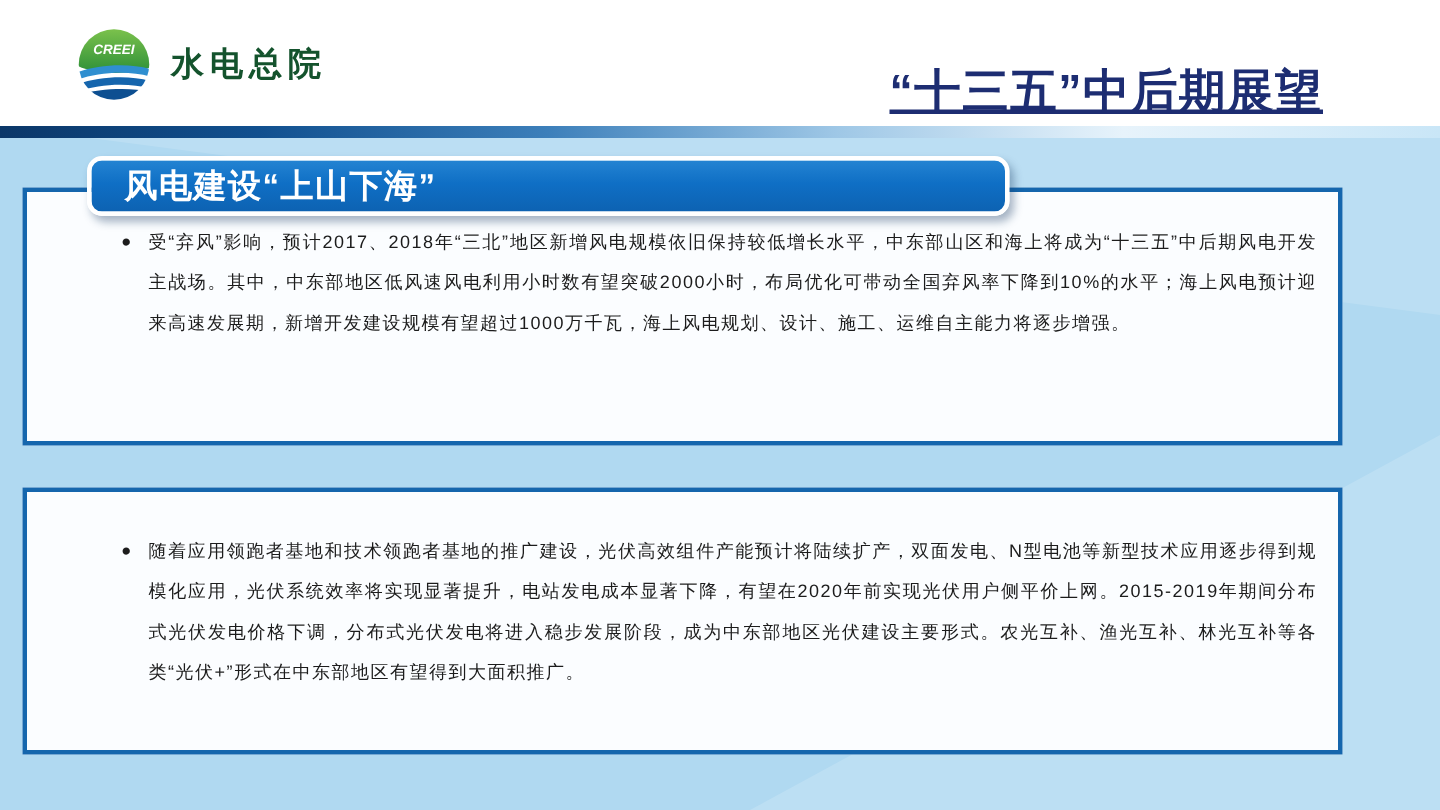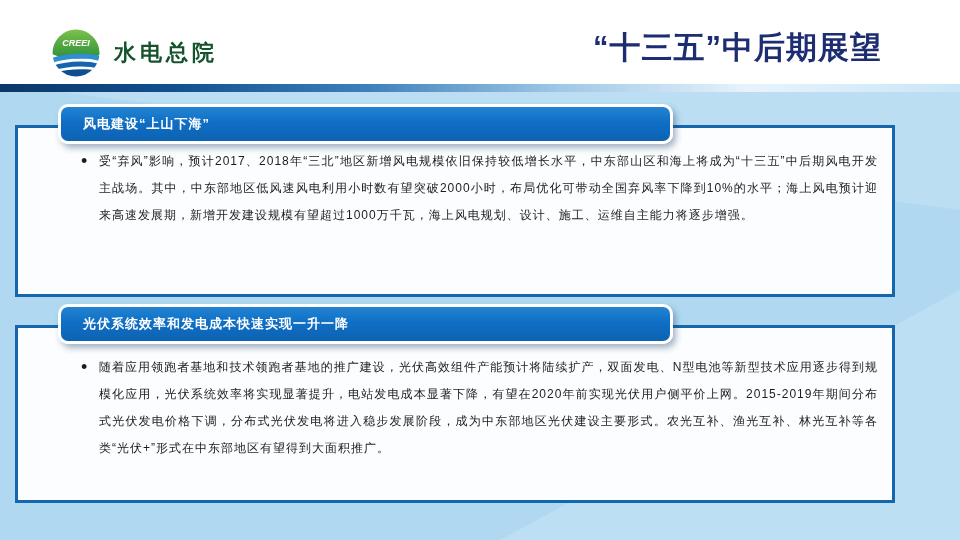"CREEI" .logo-wrap { top: 29px -> 19px }
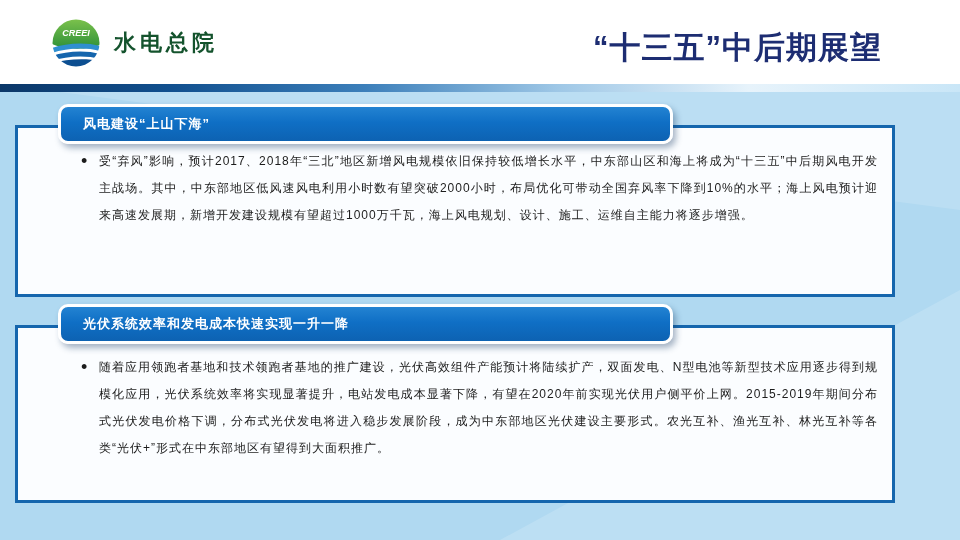"“十三五”中后期展望" .slide-title { text-decoration: none -> underline; top: 27px -> 40px }
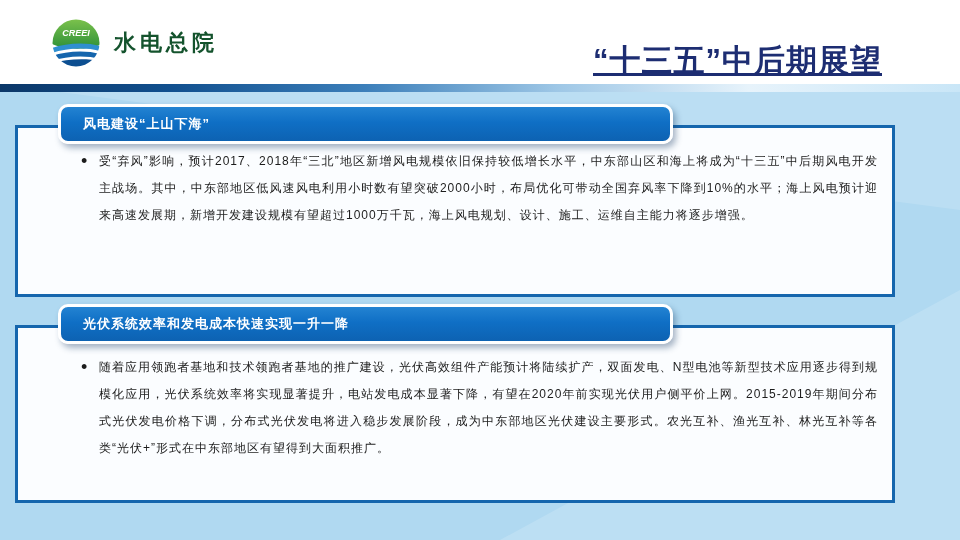"风电建设“上山下海”" .card-header { font-size: 13px -> 22px }
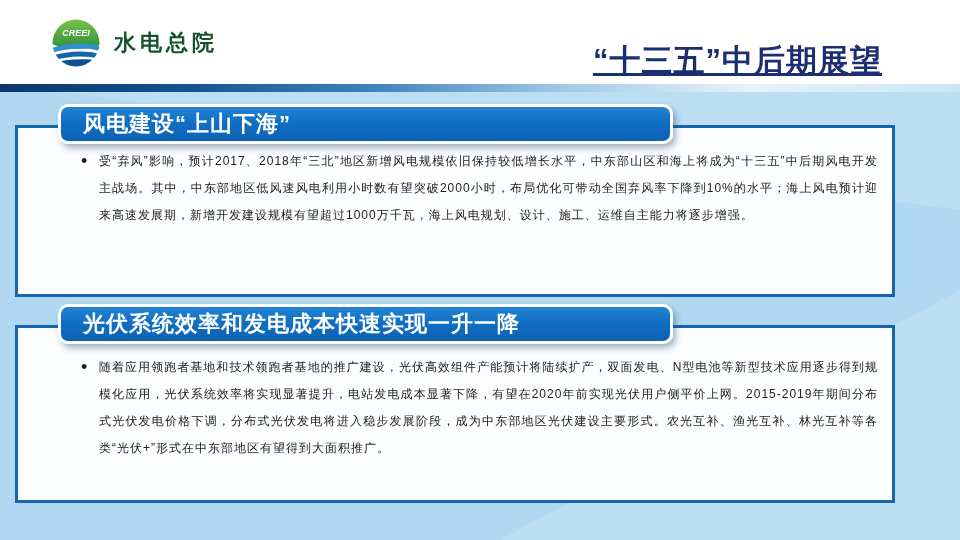"光伏系统效率和发电成本快速实现一升一降" div.card-header { html: <div> <span>光伏系统效率和发电成本快速实现一升一降</span> </div> -> none }
